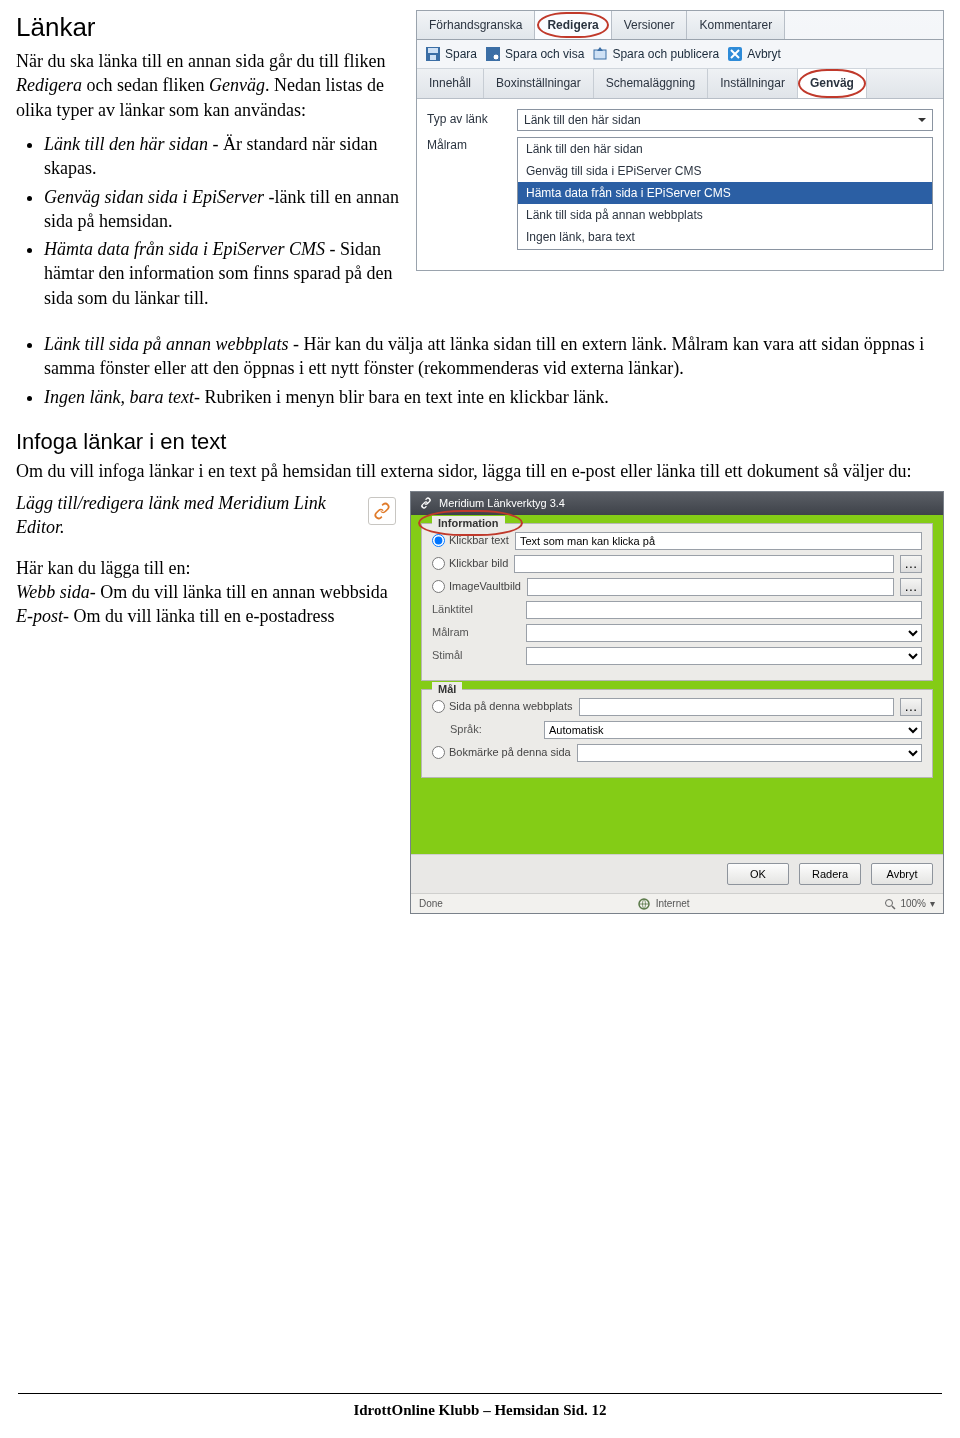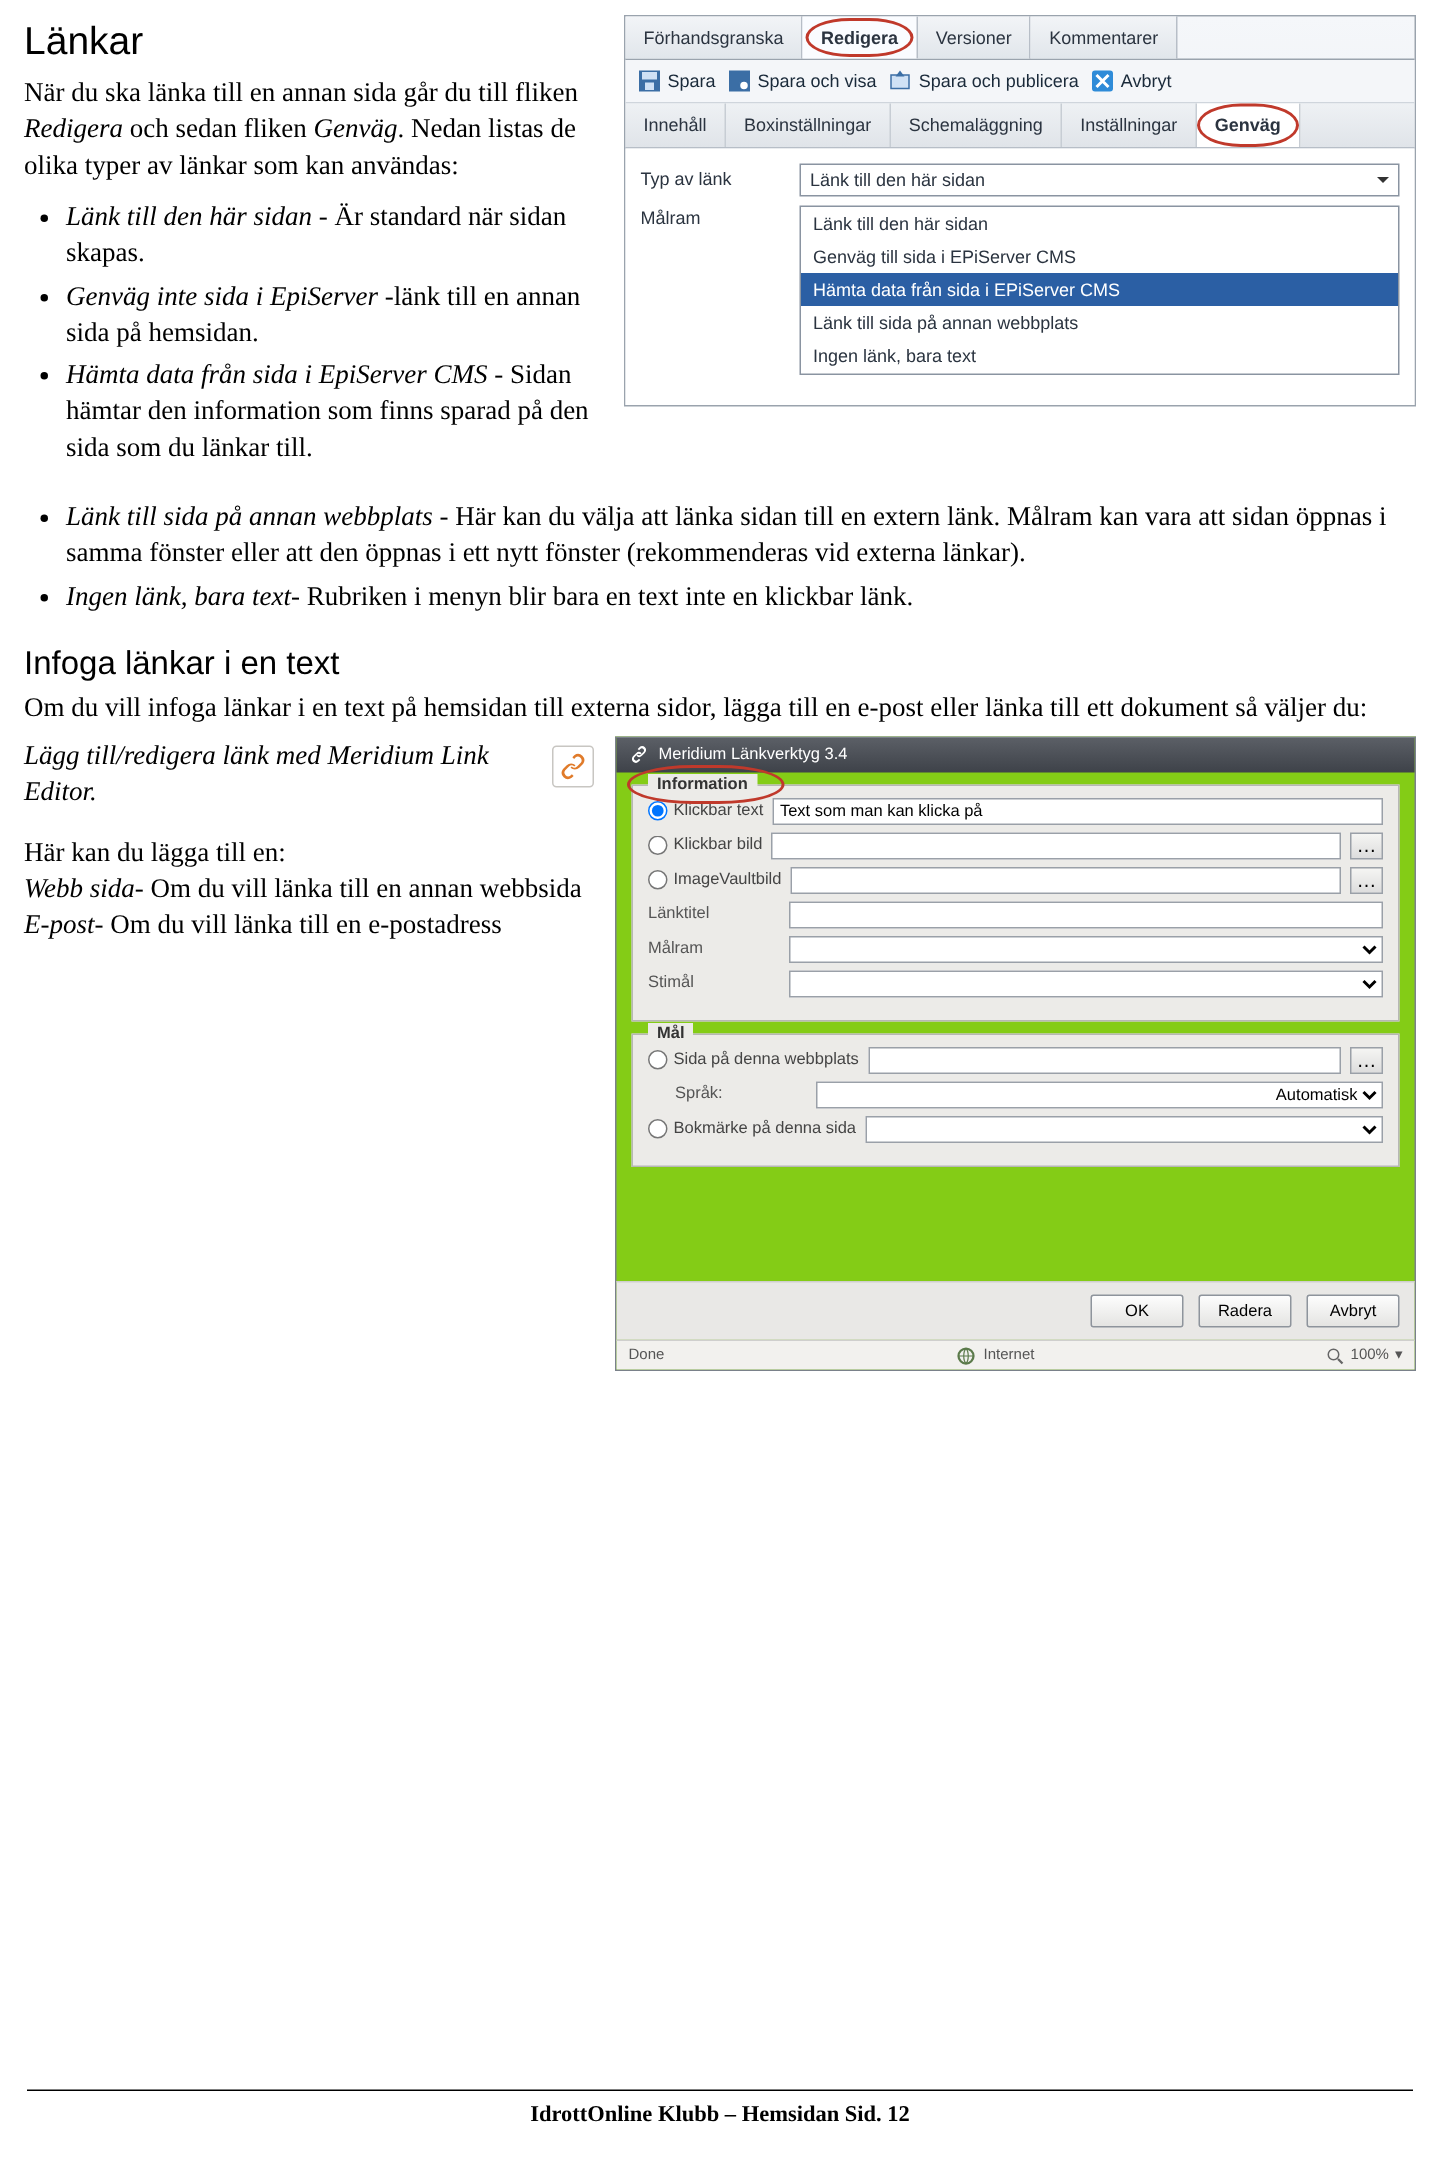"Typ av länk" .form-row { gap: 16px -> 0 }
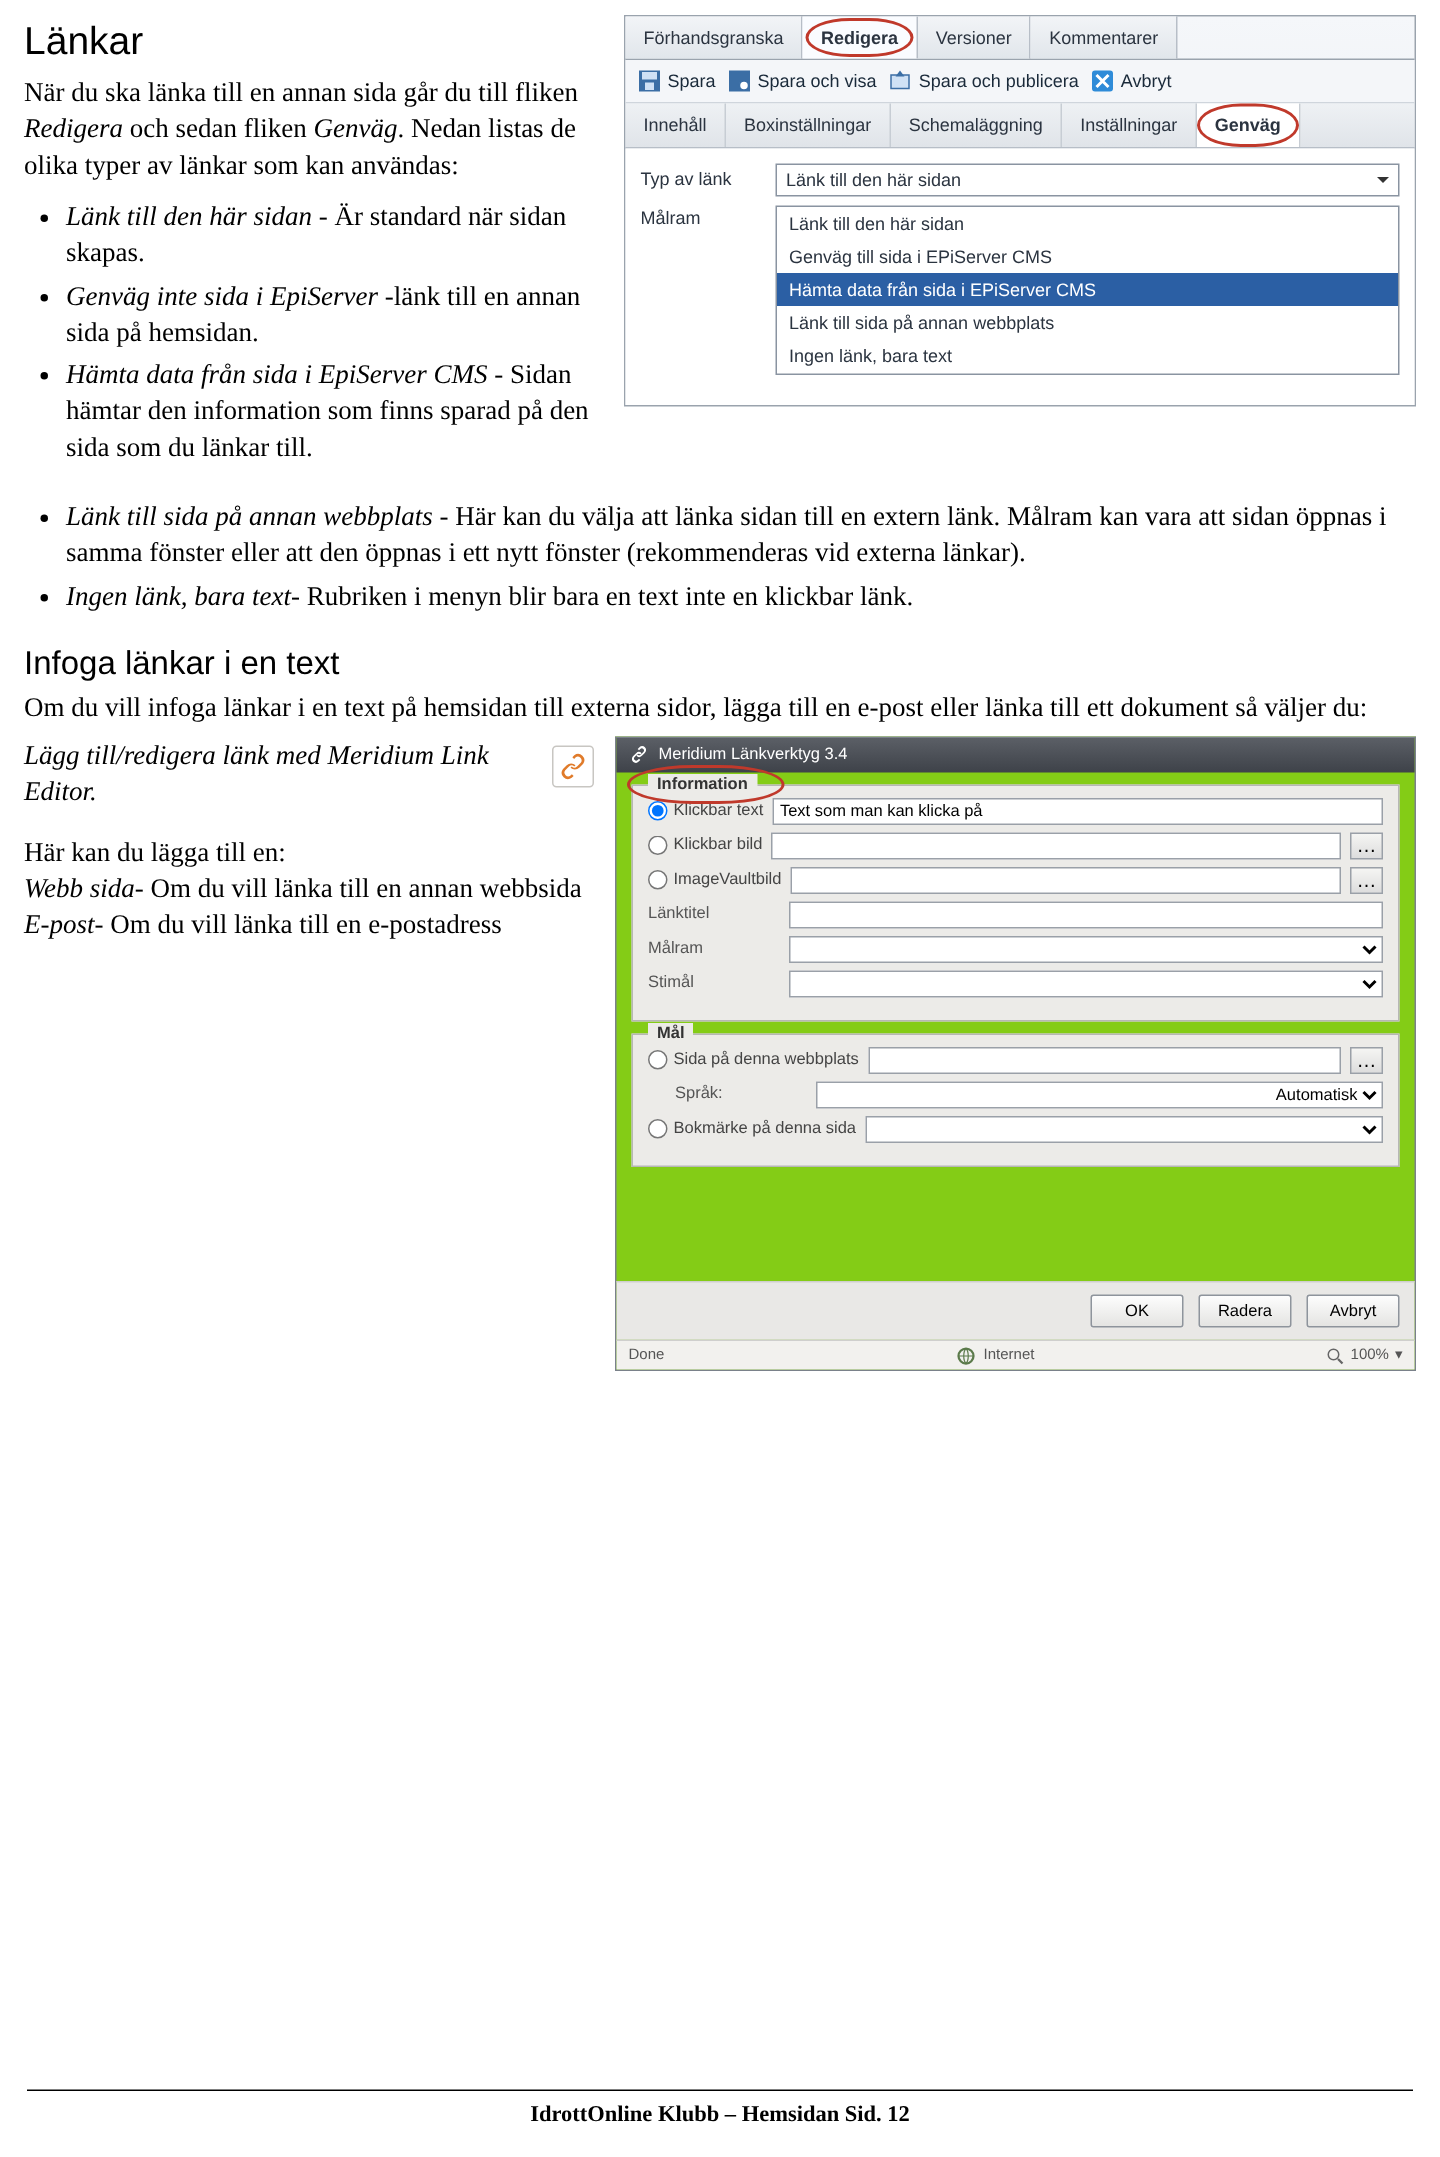"Genväg inte sida i EpiServer" span.italic { text: inte -> sidan }
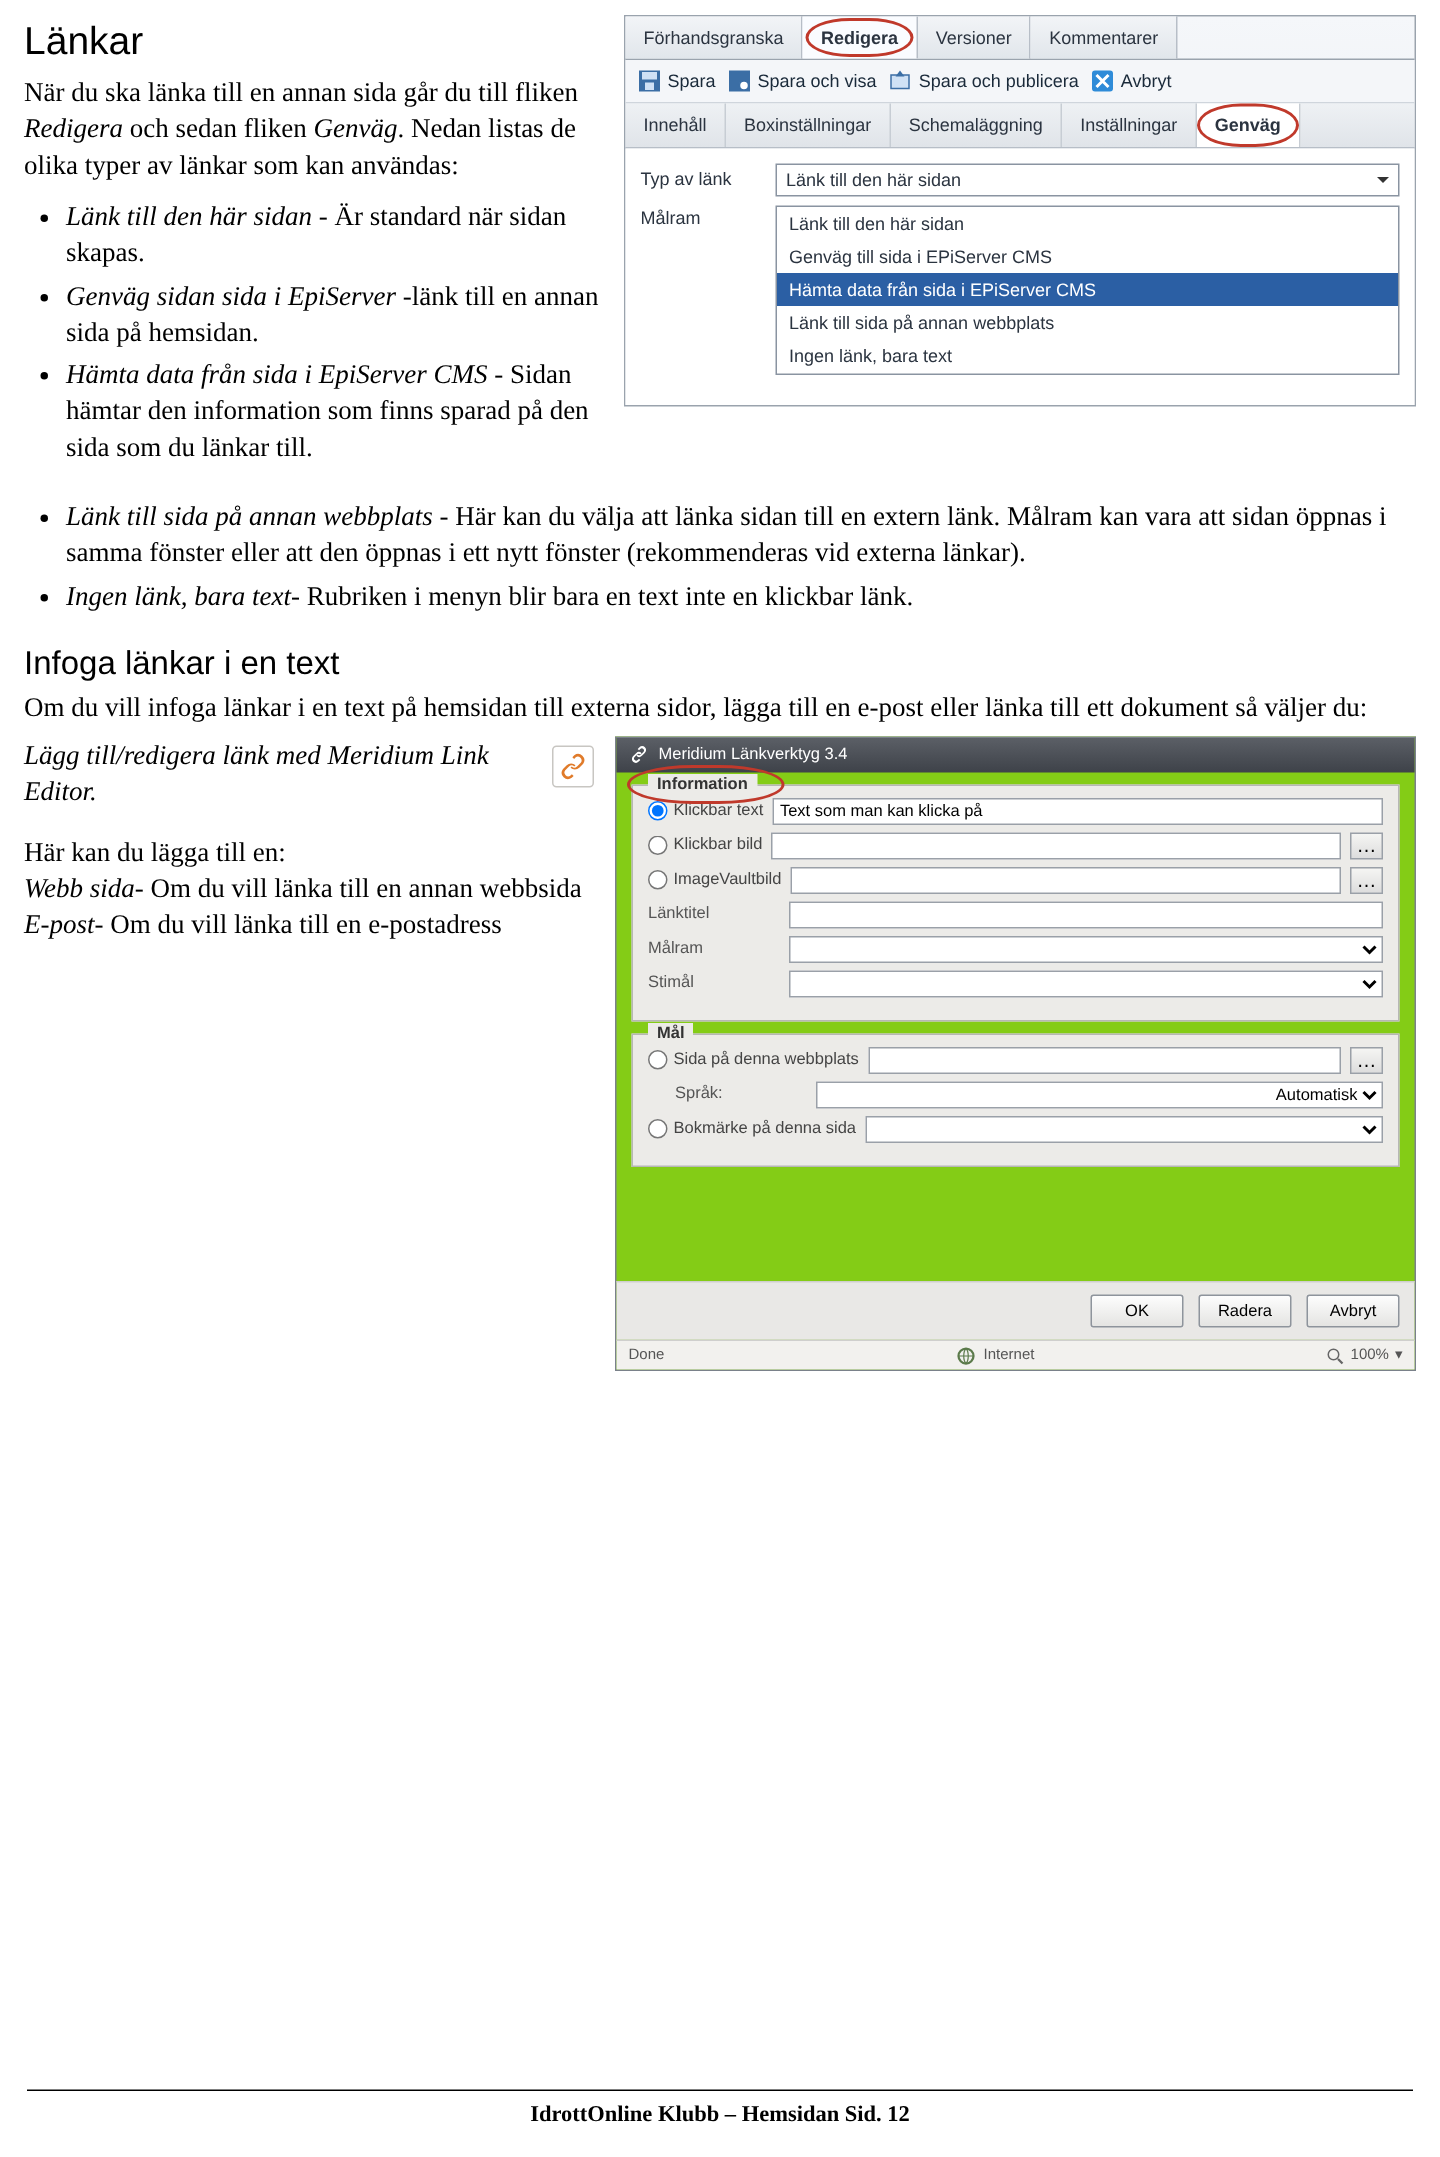"Automatisk" select.fake { text-align: right -> none }
